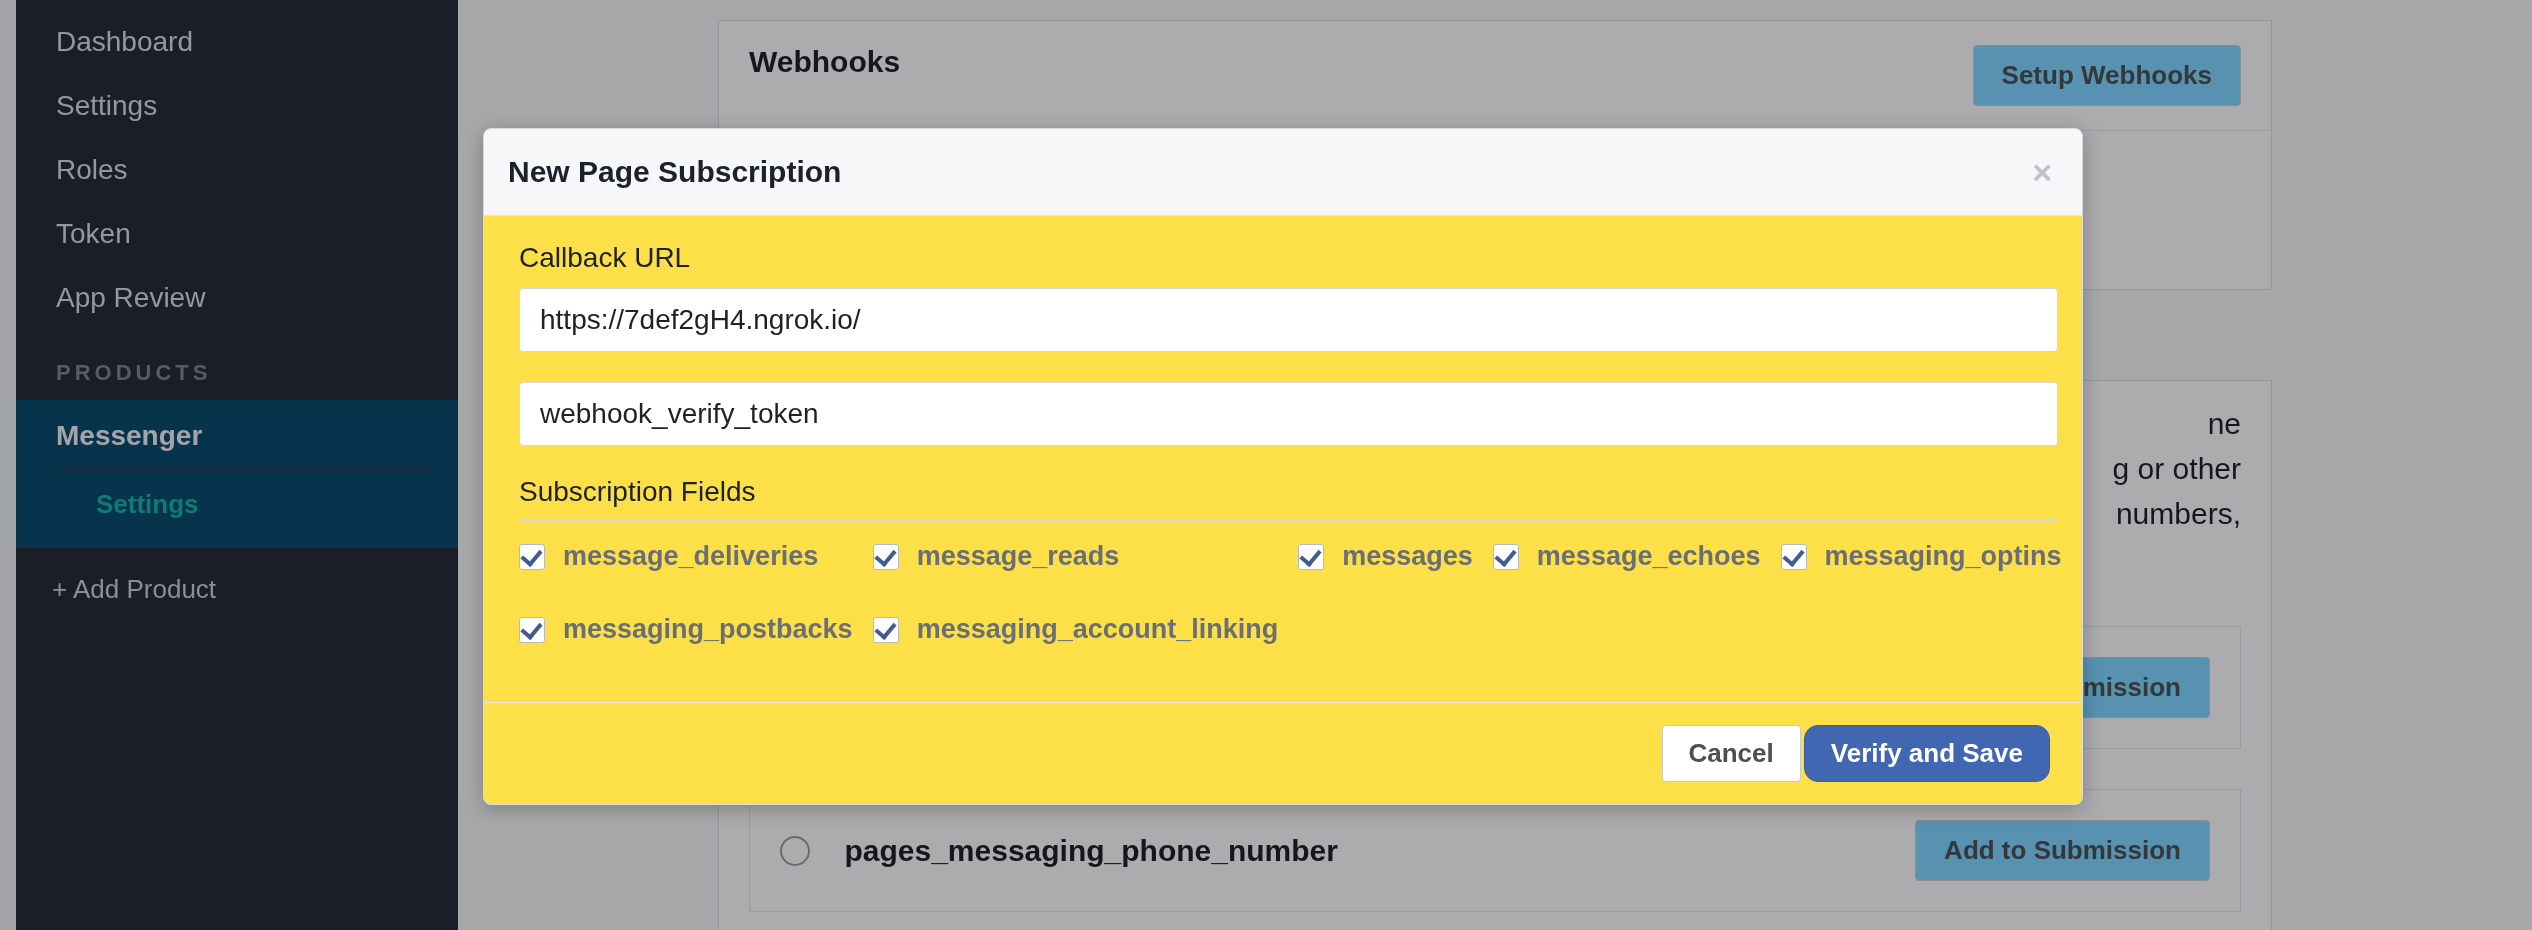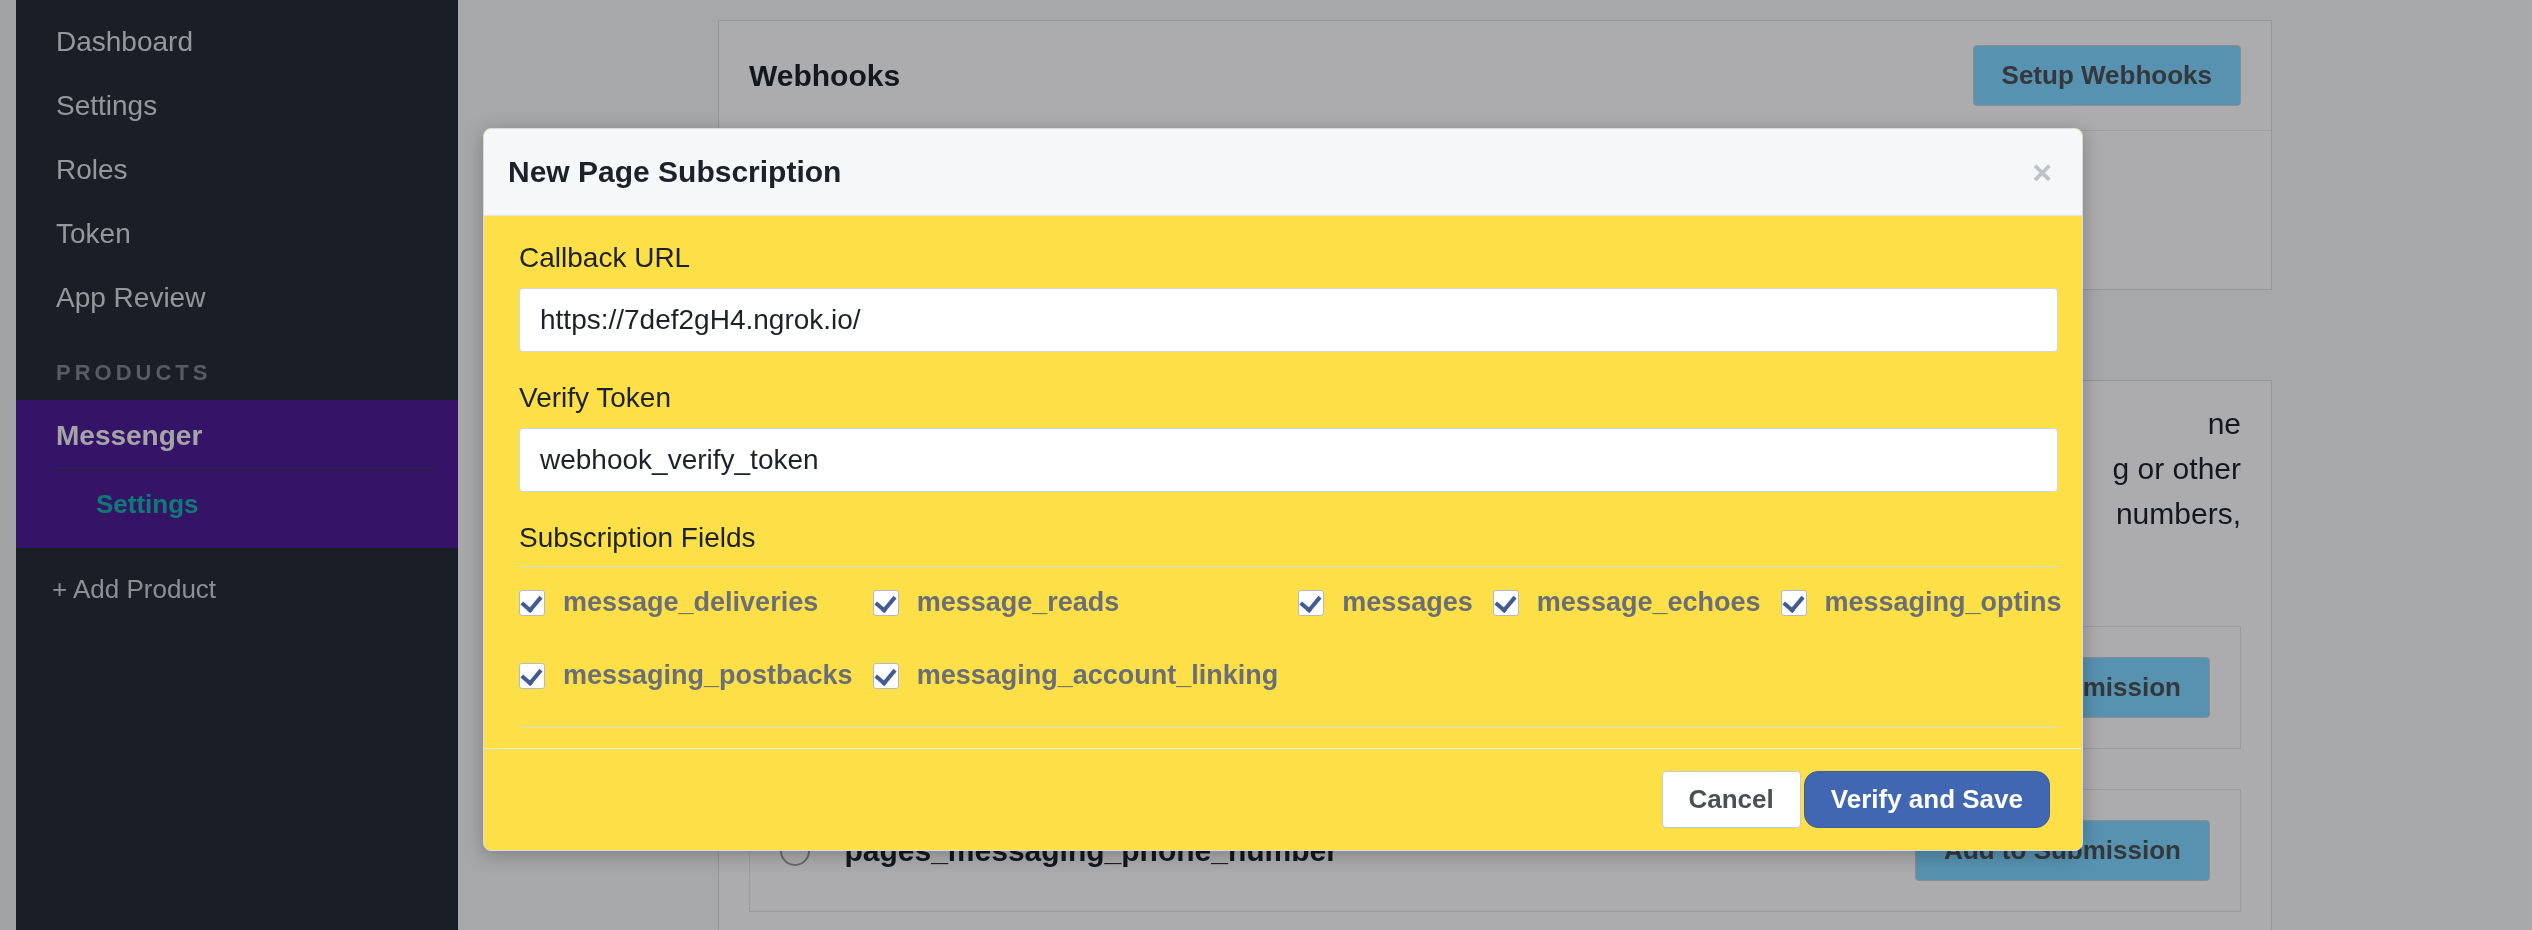"Webhooks" .panel-head { align-items: center -> flex-start }
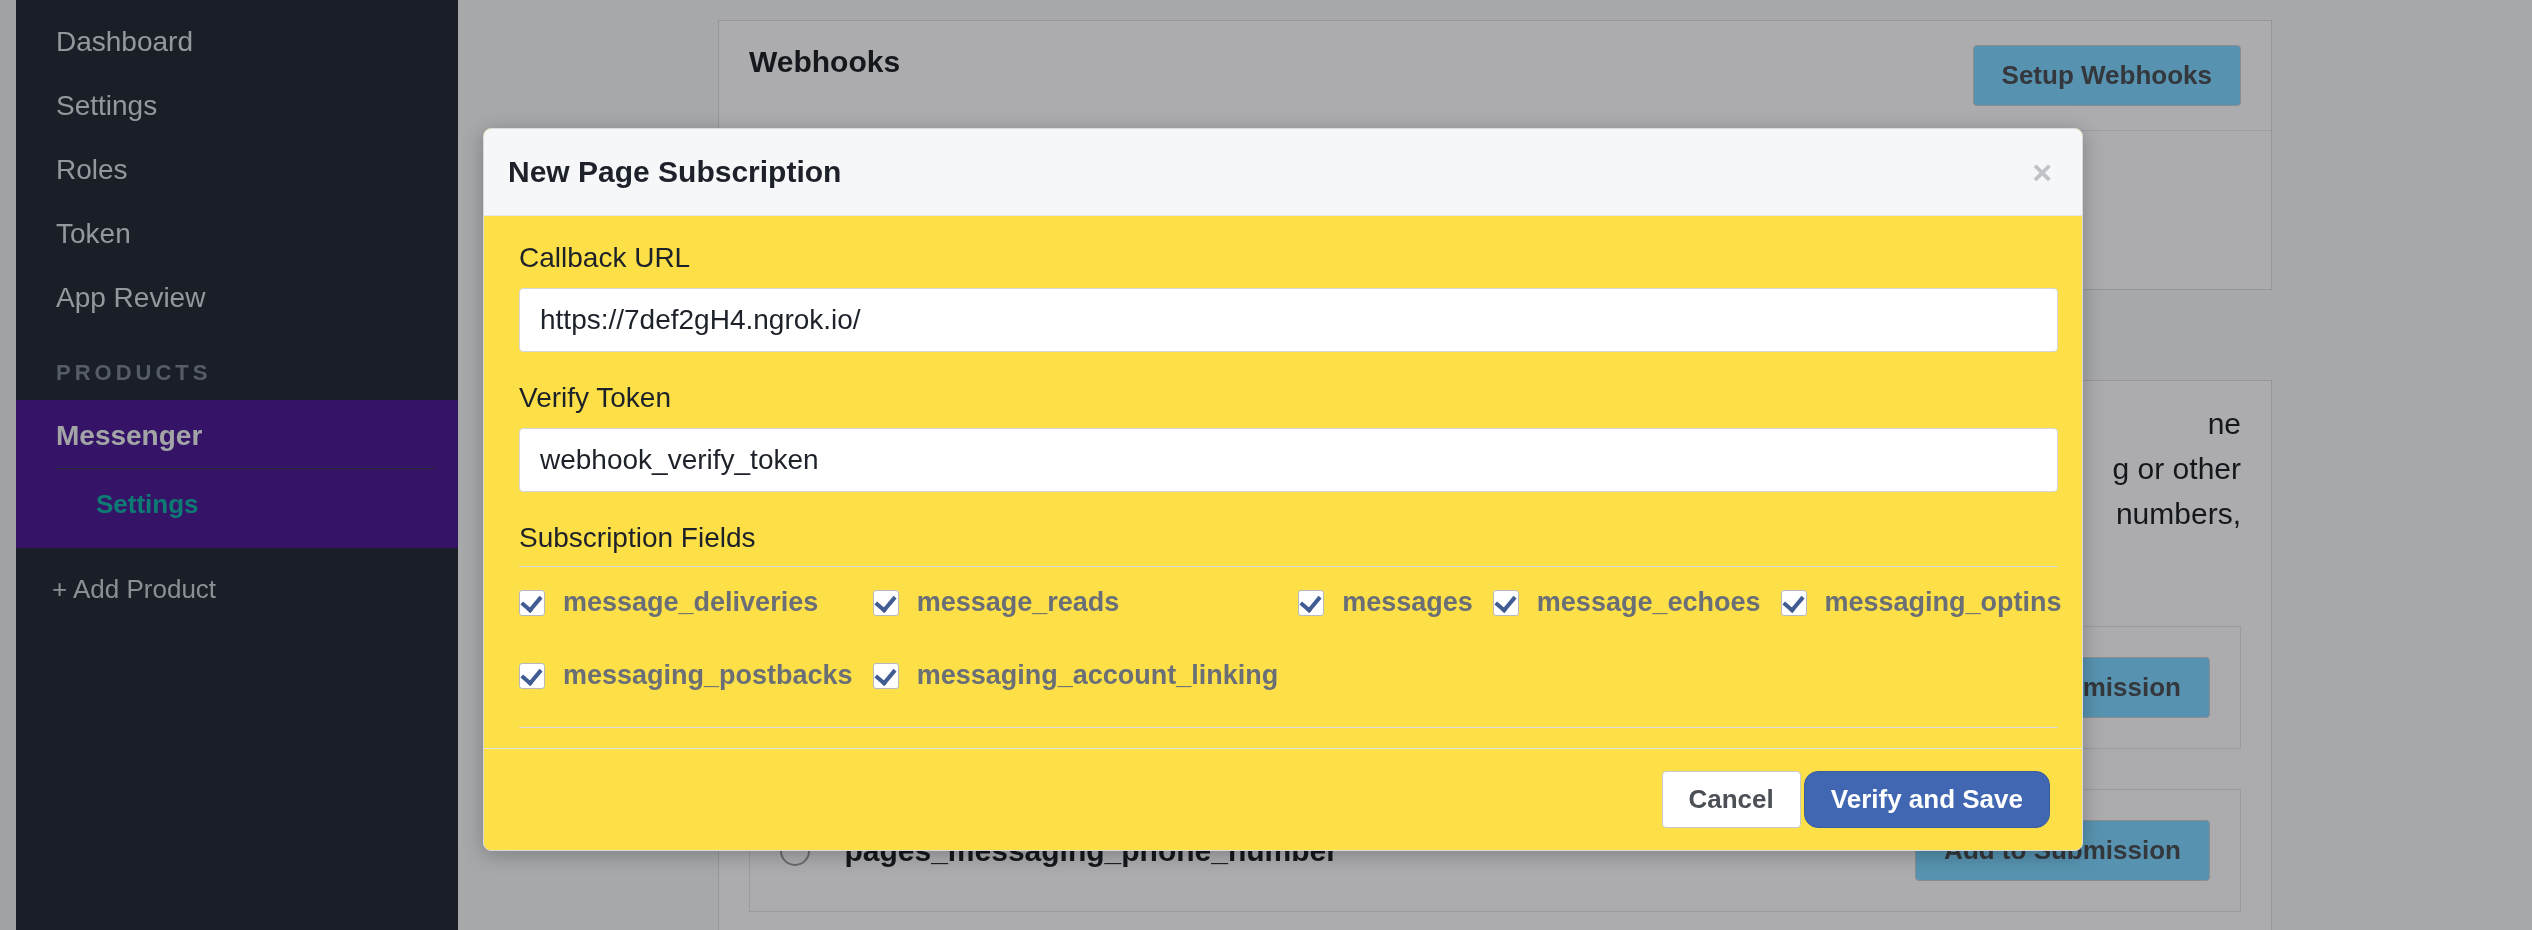"Verify Token" div.field-label { html: <div>Verify Token</div> -> none }
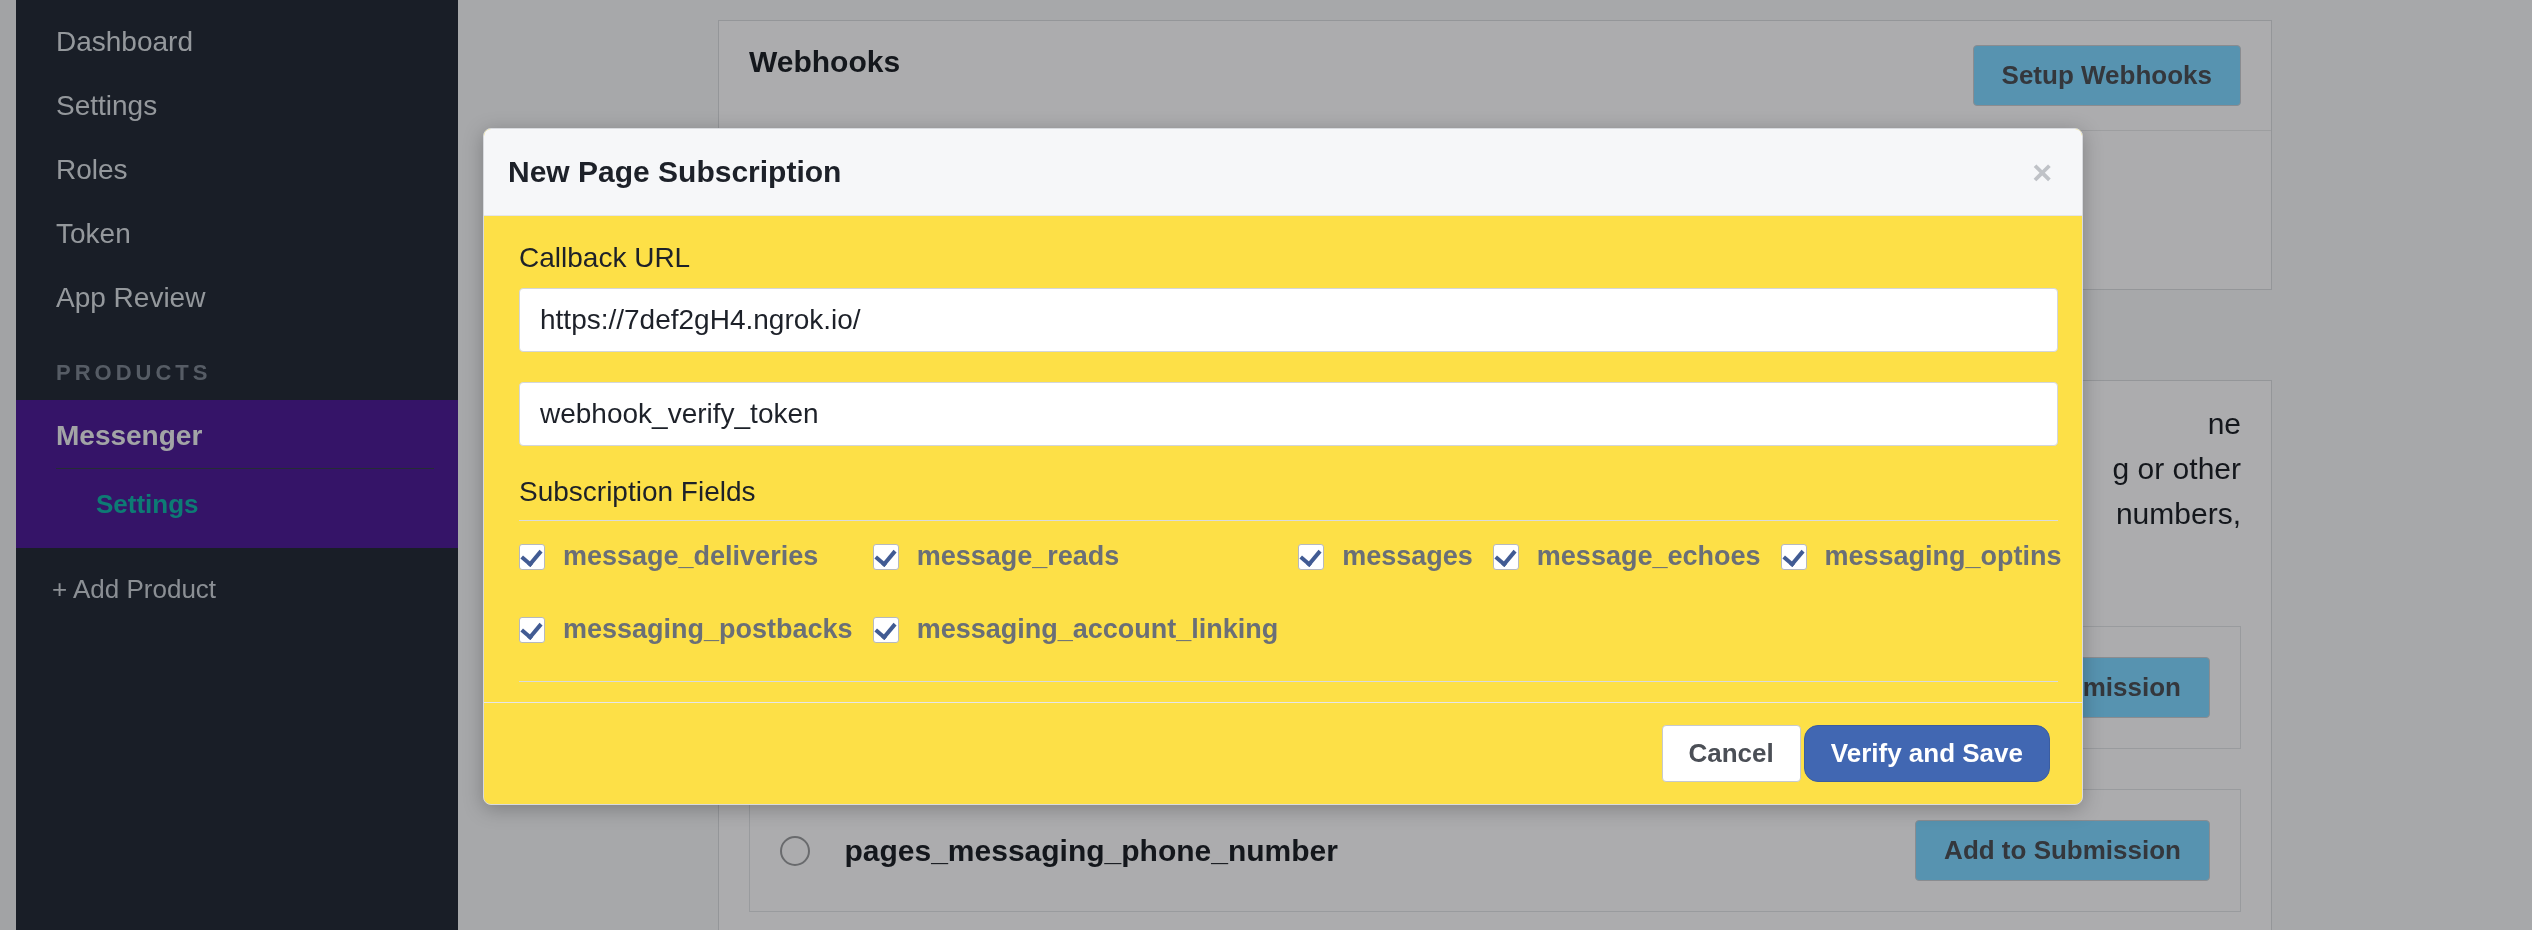"Messenger" .messenger-block { background: #4c1d95 -> #0c4a6e }
